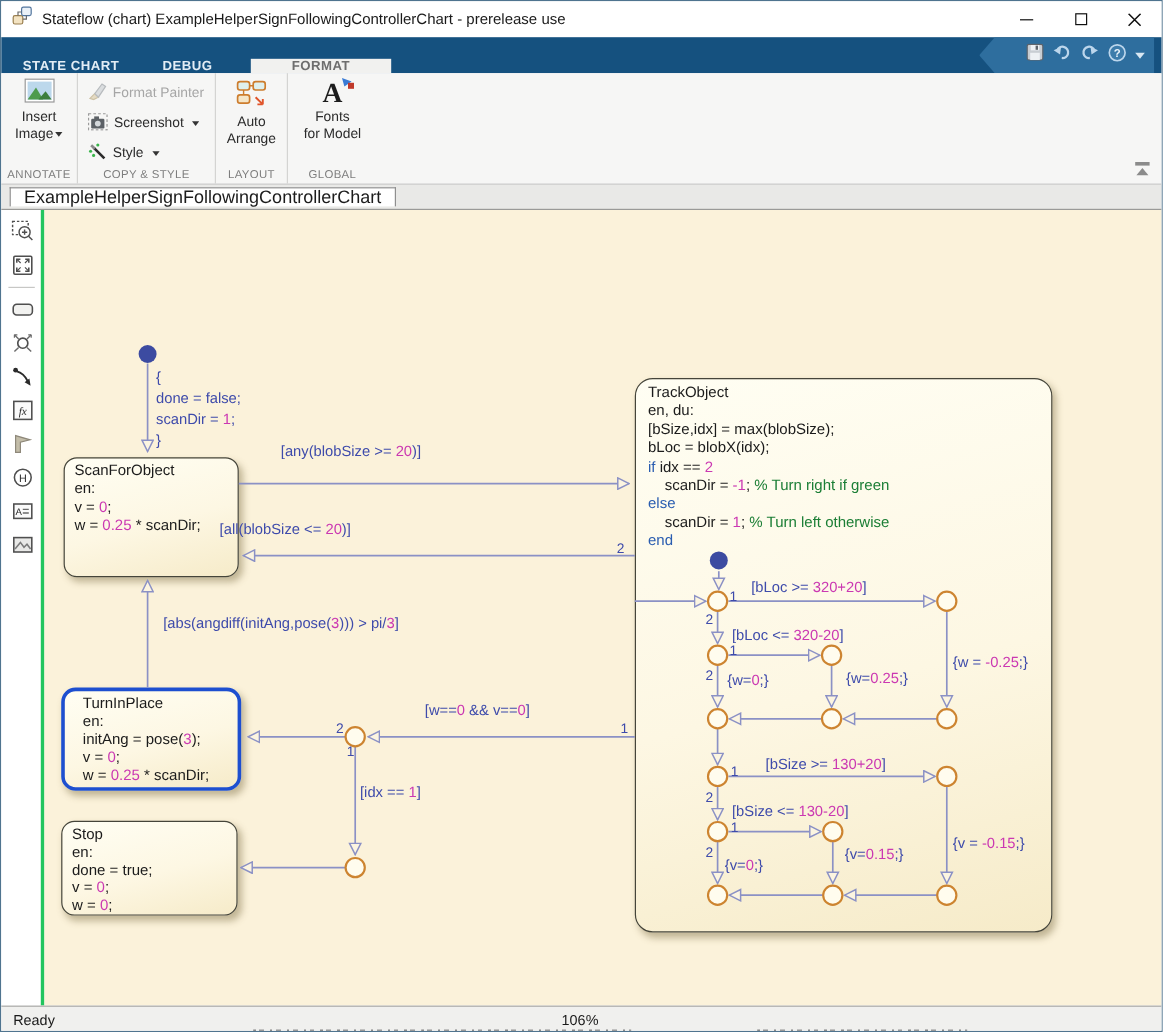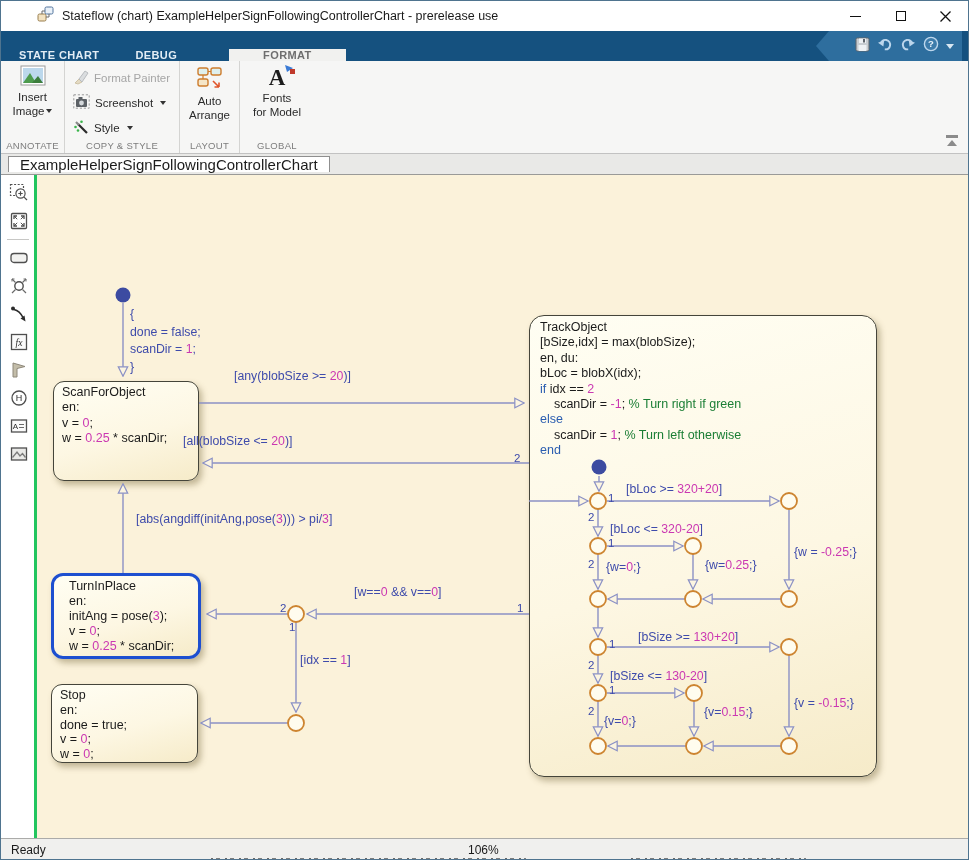"Stateflow (chart)" .titlebar { padding-left: 27px -> none }
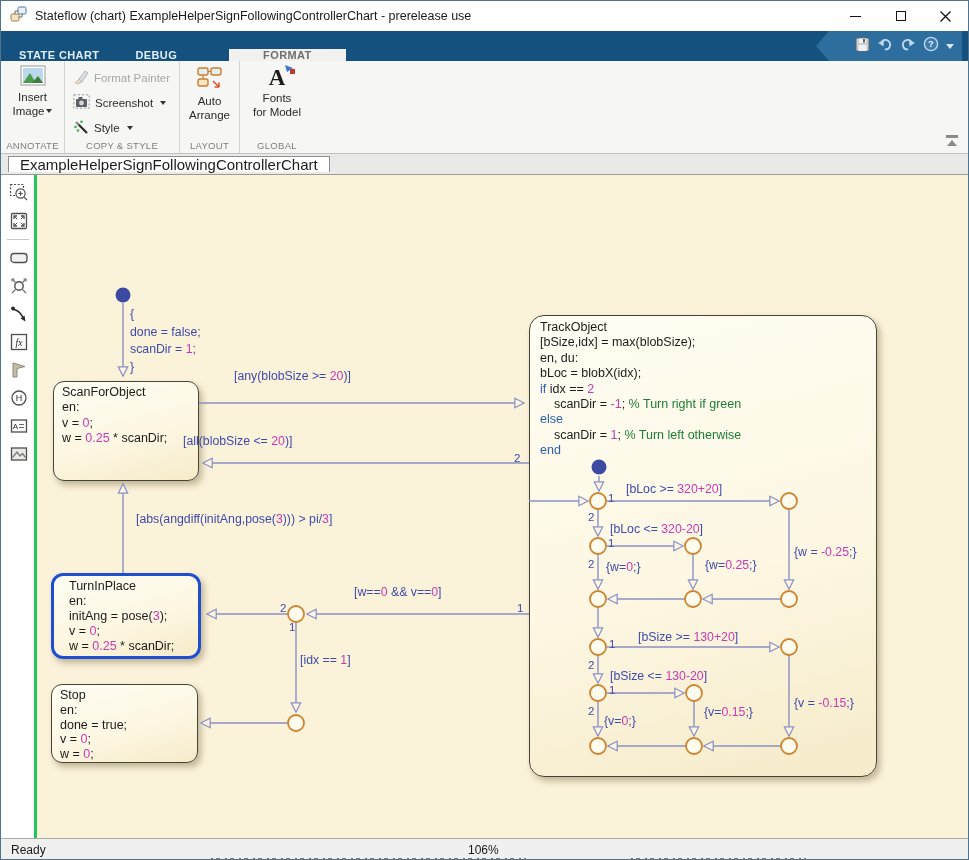"FORMAT" .rtab.active { margin-left: 34px -> 14px }
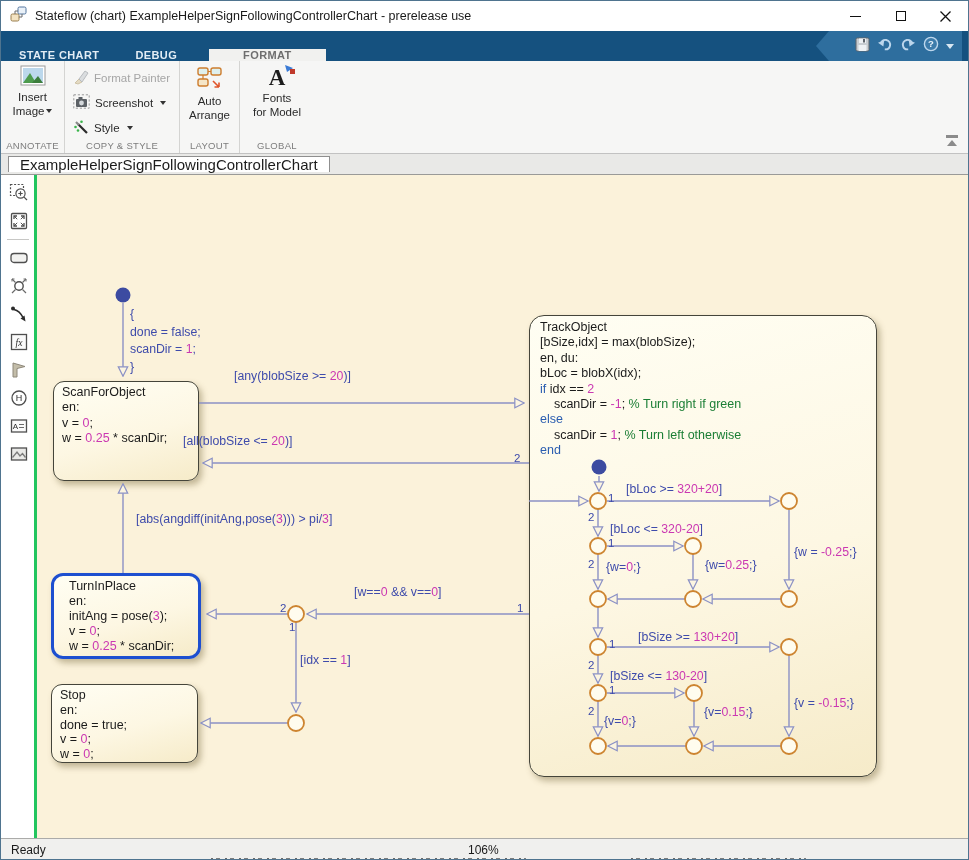"[bSize,idx] = max(blobSize);" div.code-line { order: before "en, du:" -> after "en, du:" }
